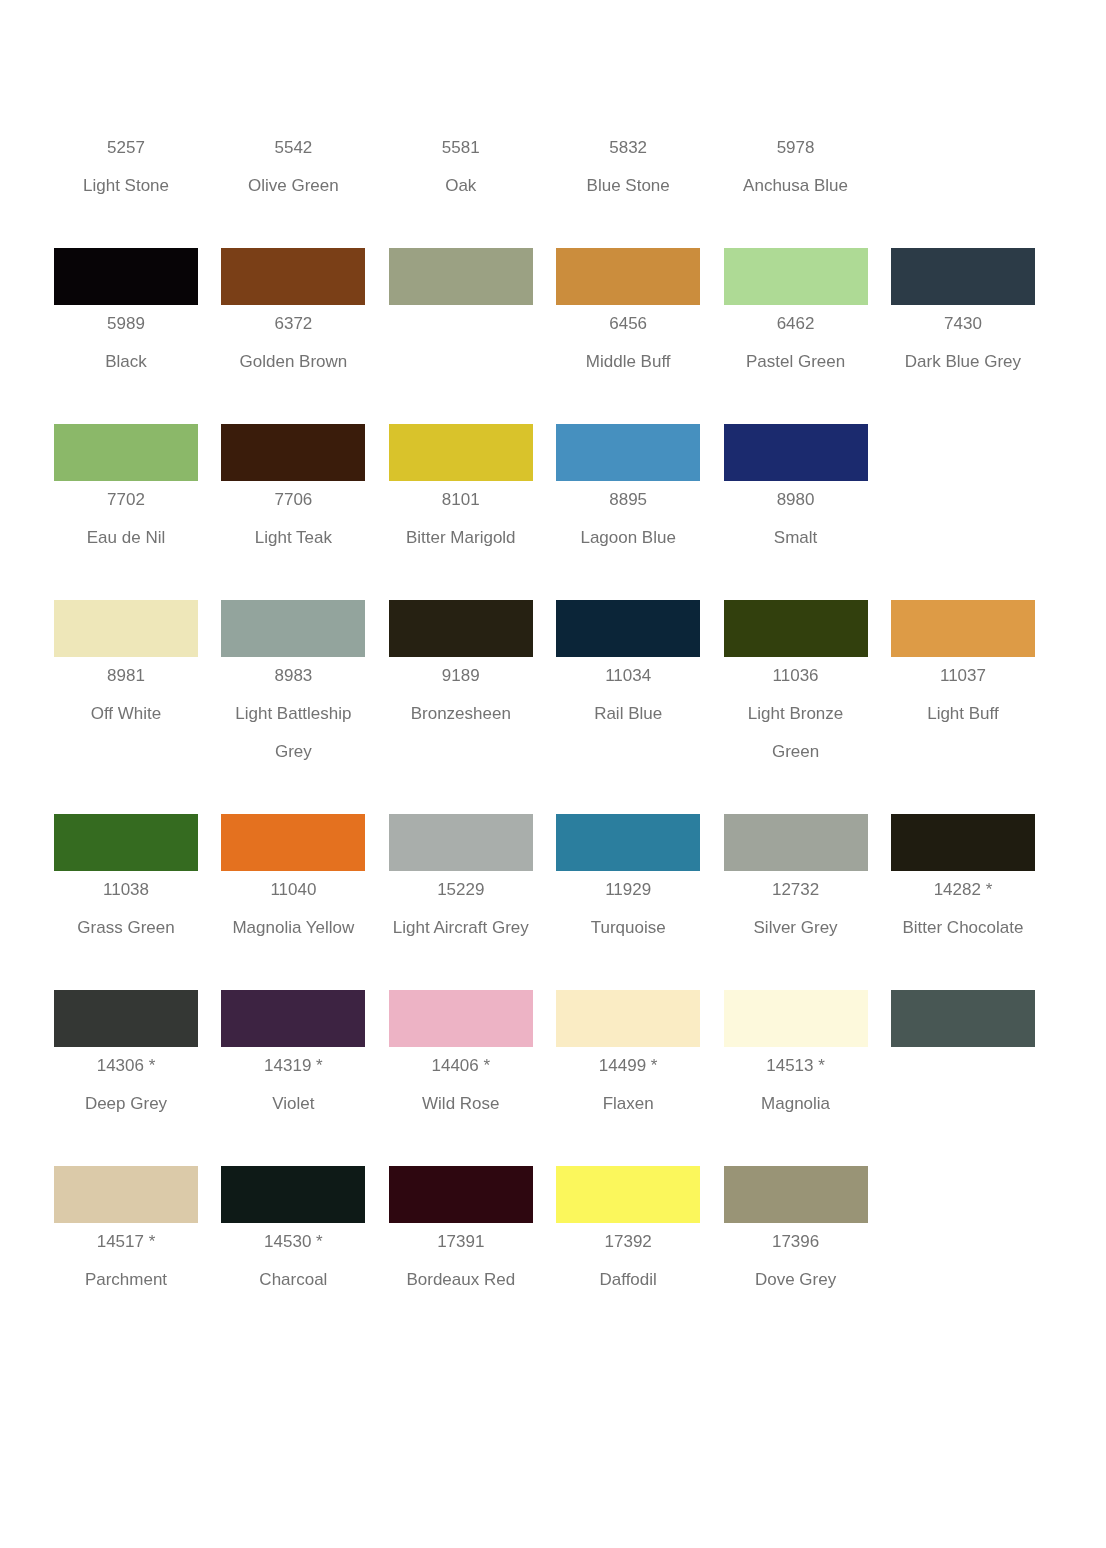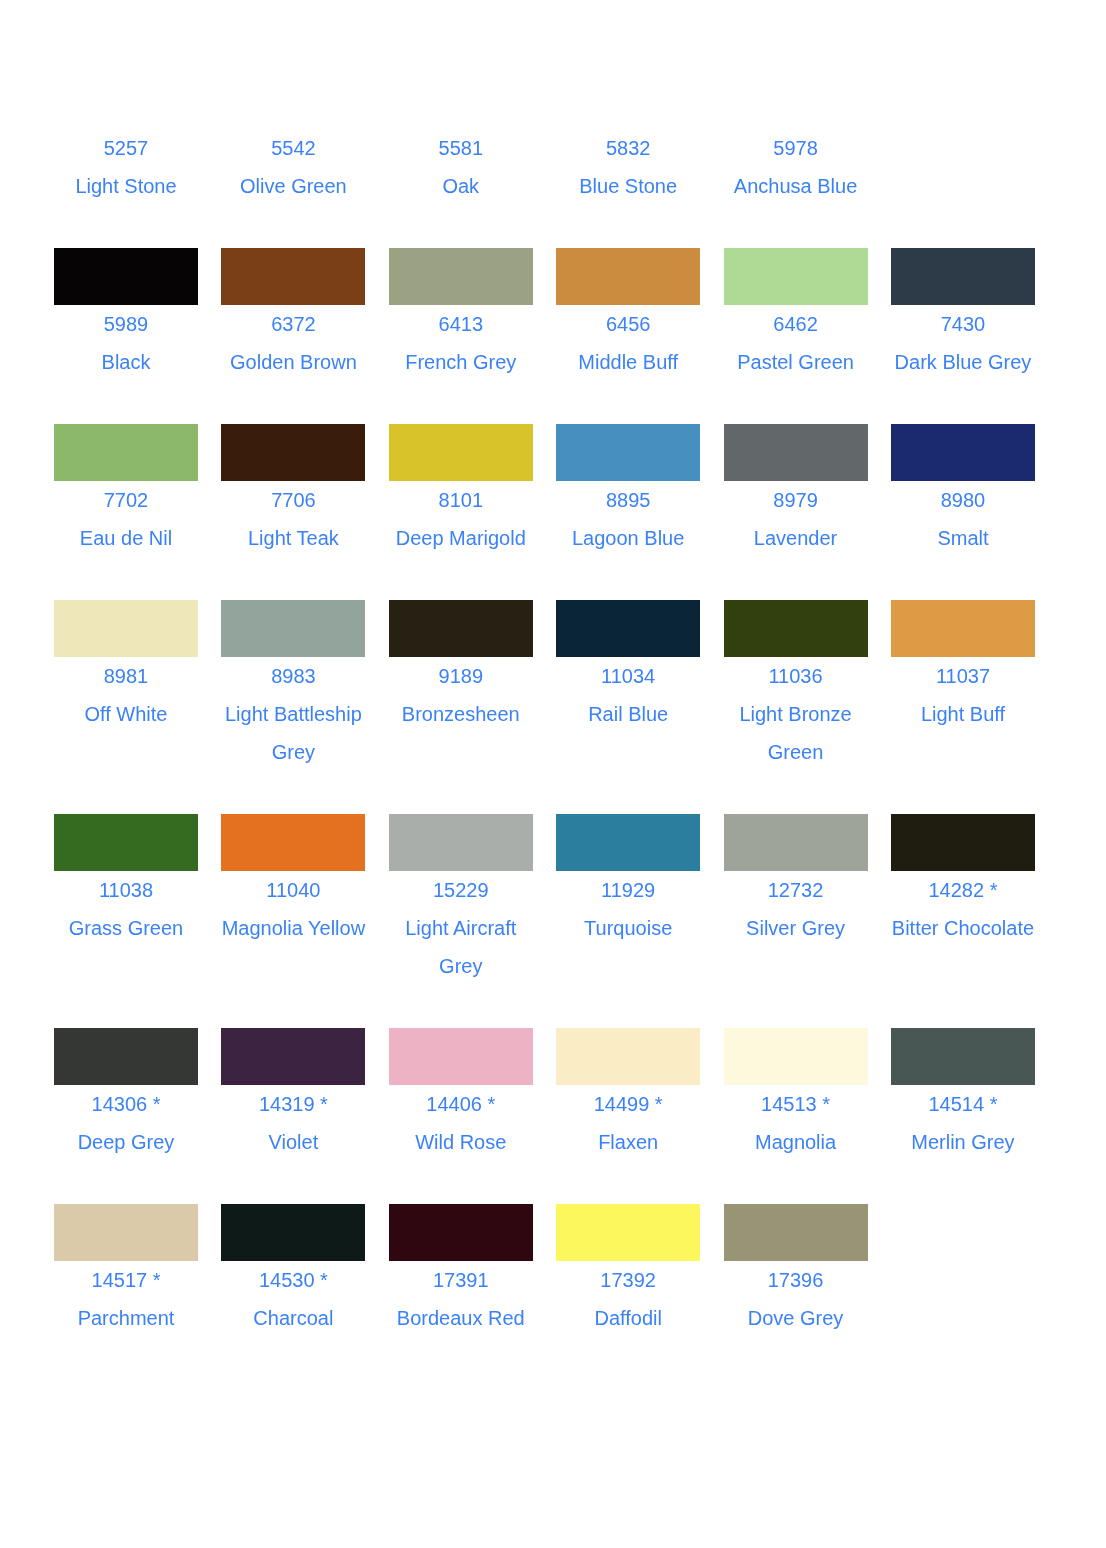"5257" .caption { color: #3b82f6 -> #737373; font-size: 20px -> 17px }
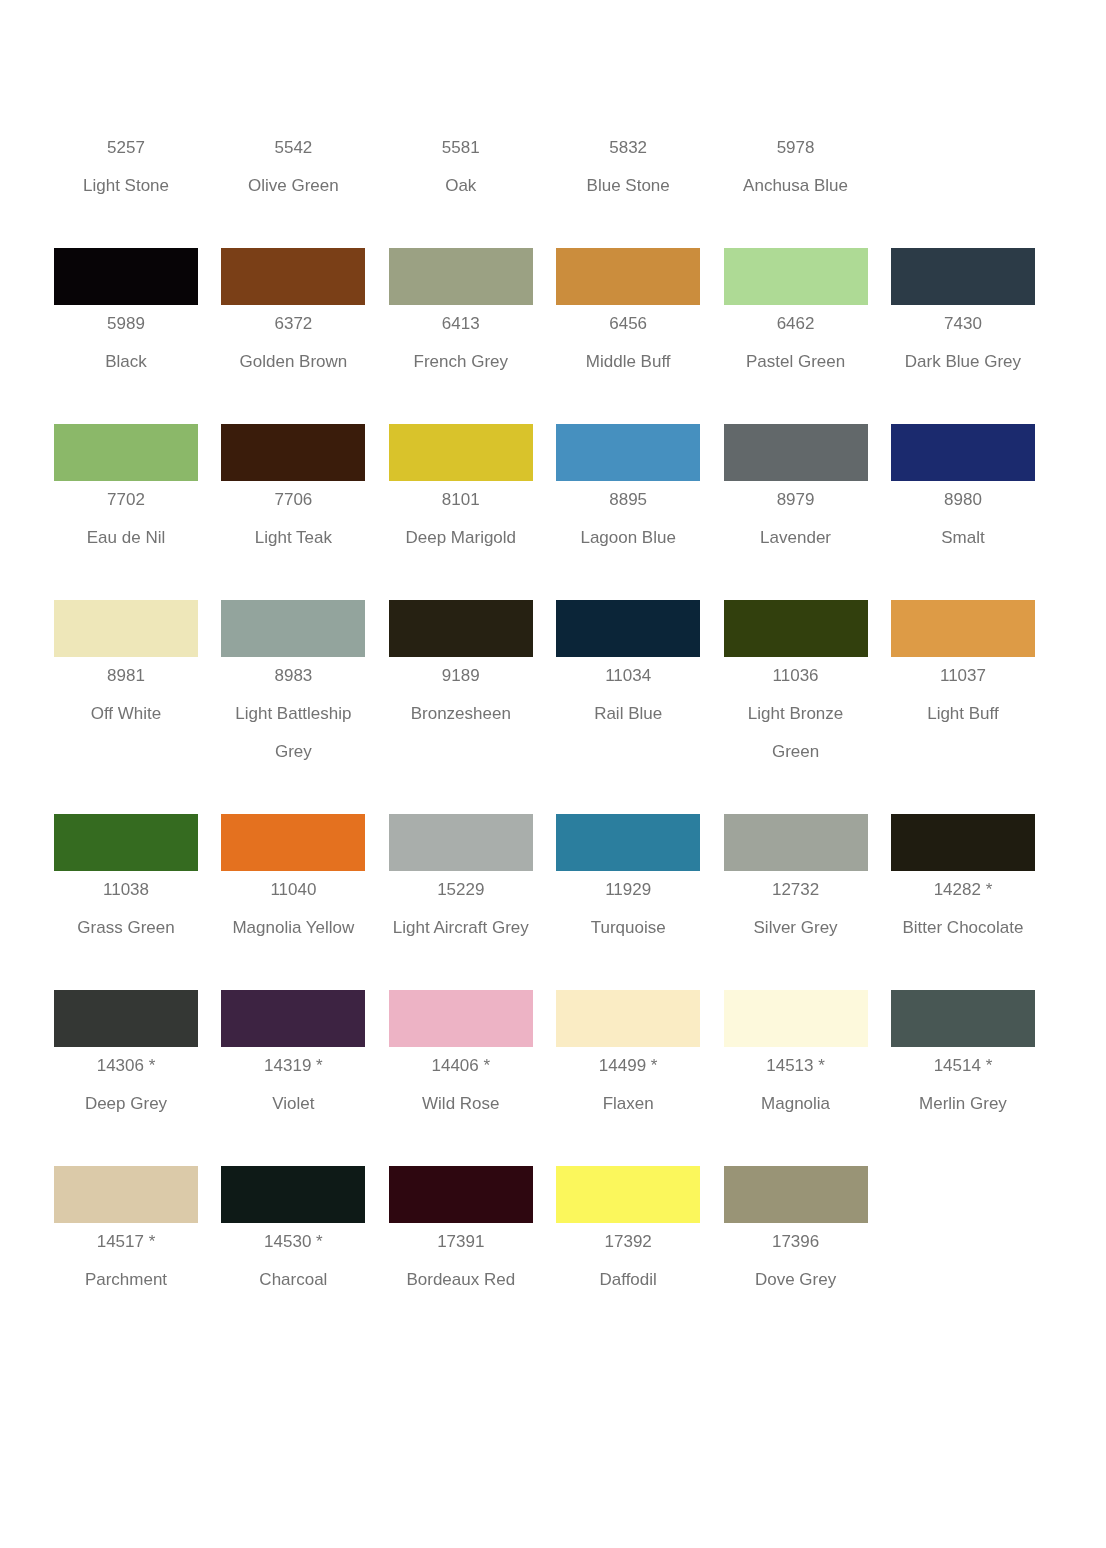"6413" div.caption { html: <div> <span>6413</span> <span>French Grey</span> </div> -> none }
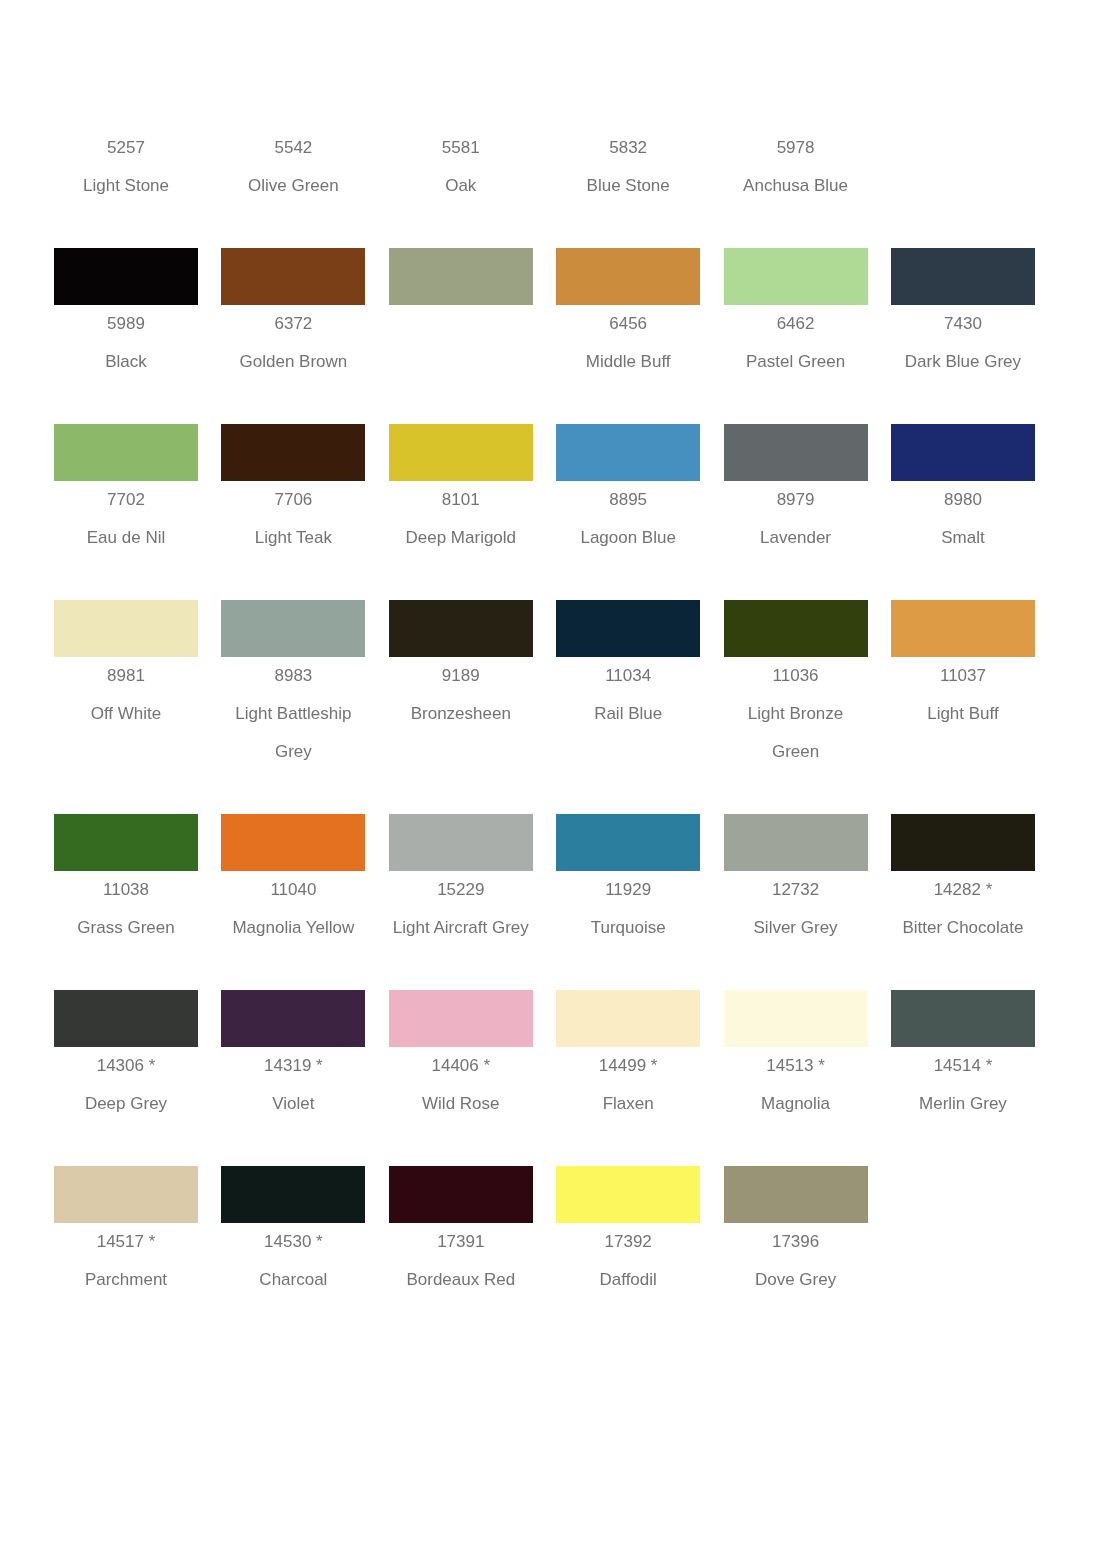"8979" div.chart-cell { html: <div> <div> <div></div> </div> <div> <span>8979</span> <span>Lavender</span> </div> </div> -> none }
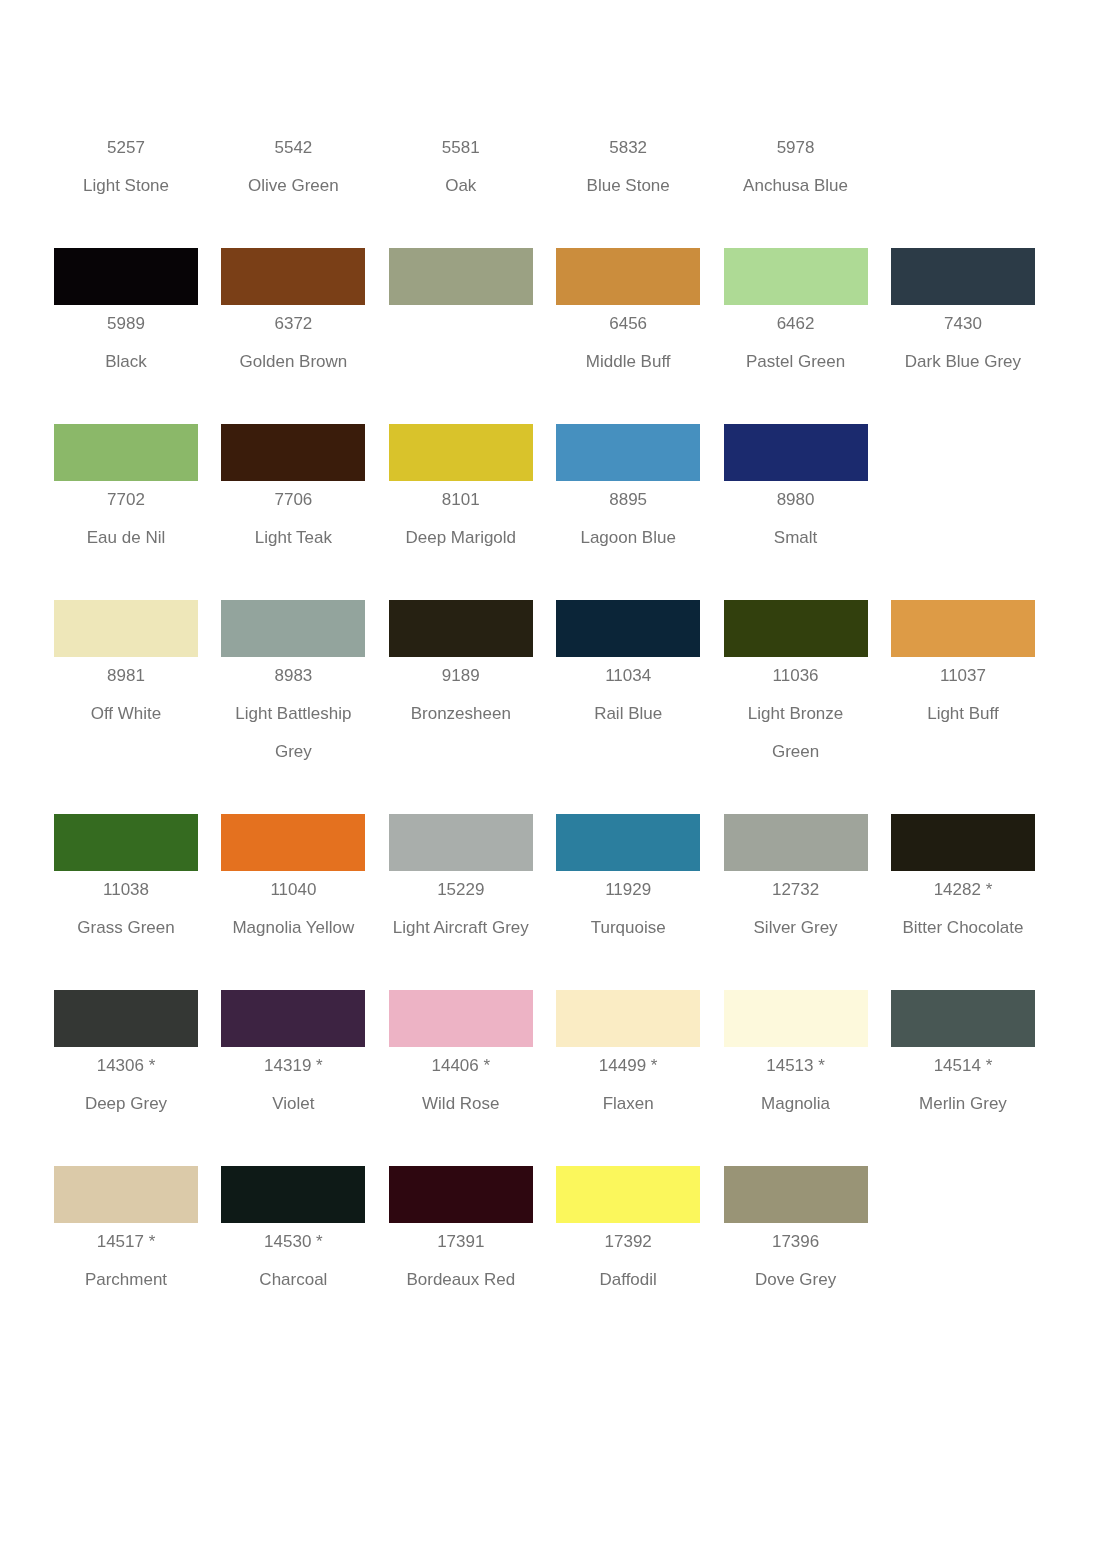"Deep Marigold" span.name { text: Deep -> Bitter }
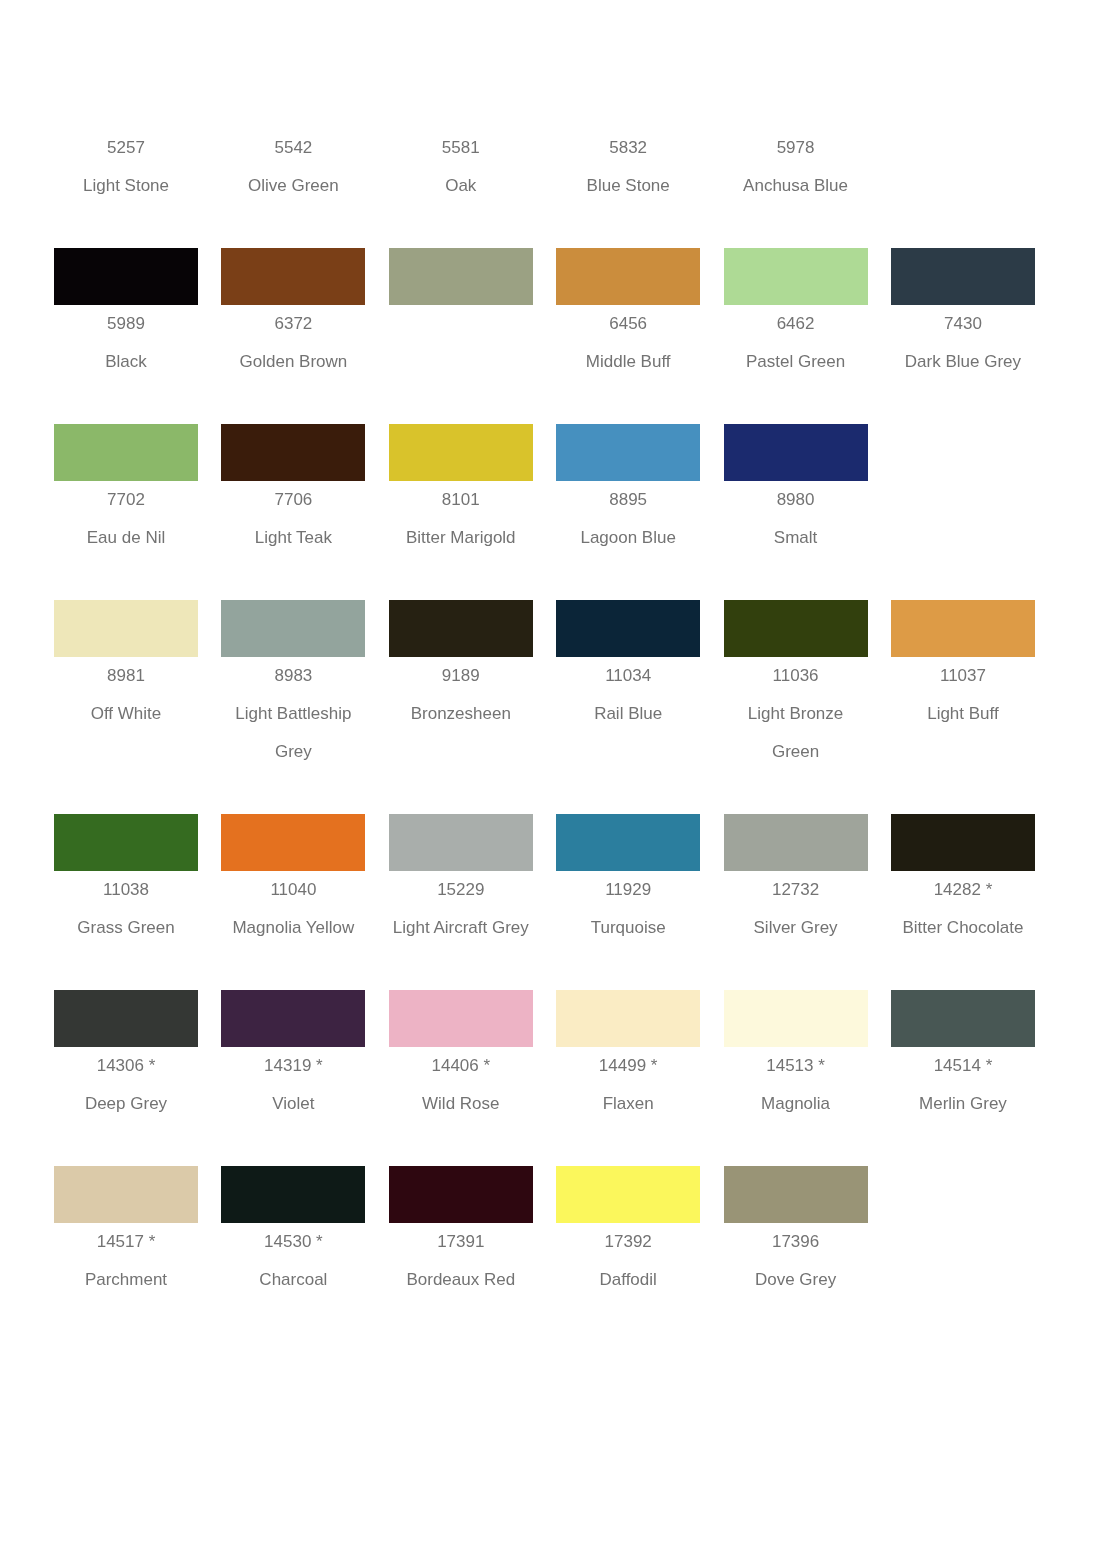"14514 *" div.caption { html: <div> <span>14514 *</span> <span>Merlin Grey</span> </div> -> none }
